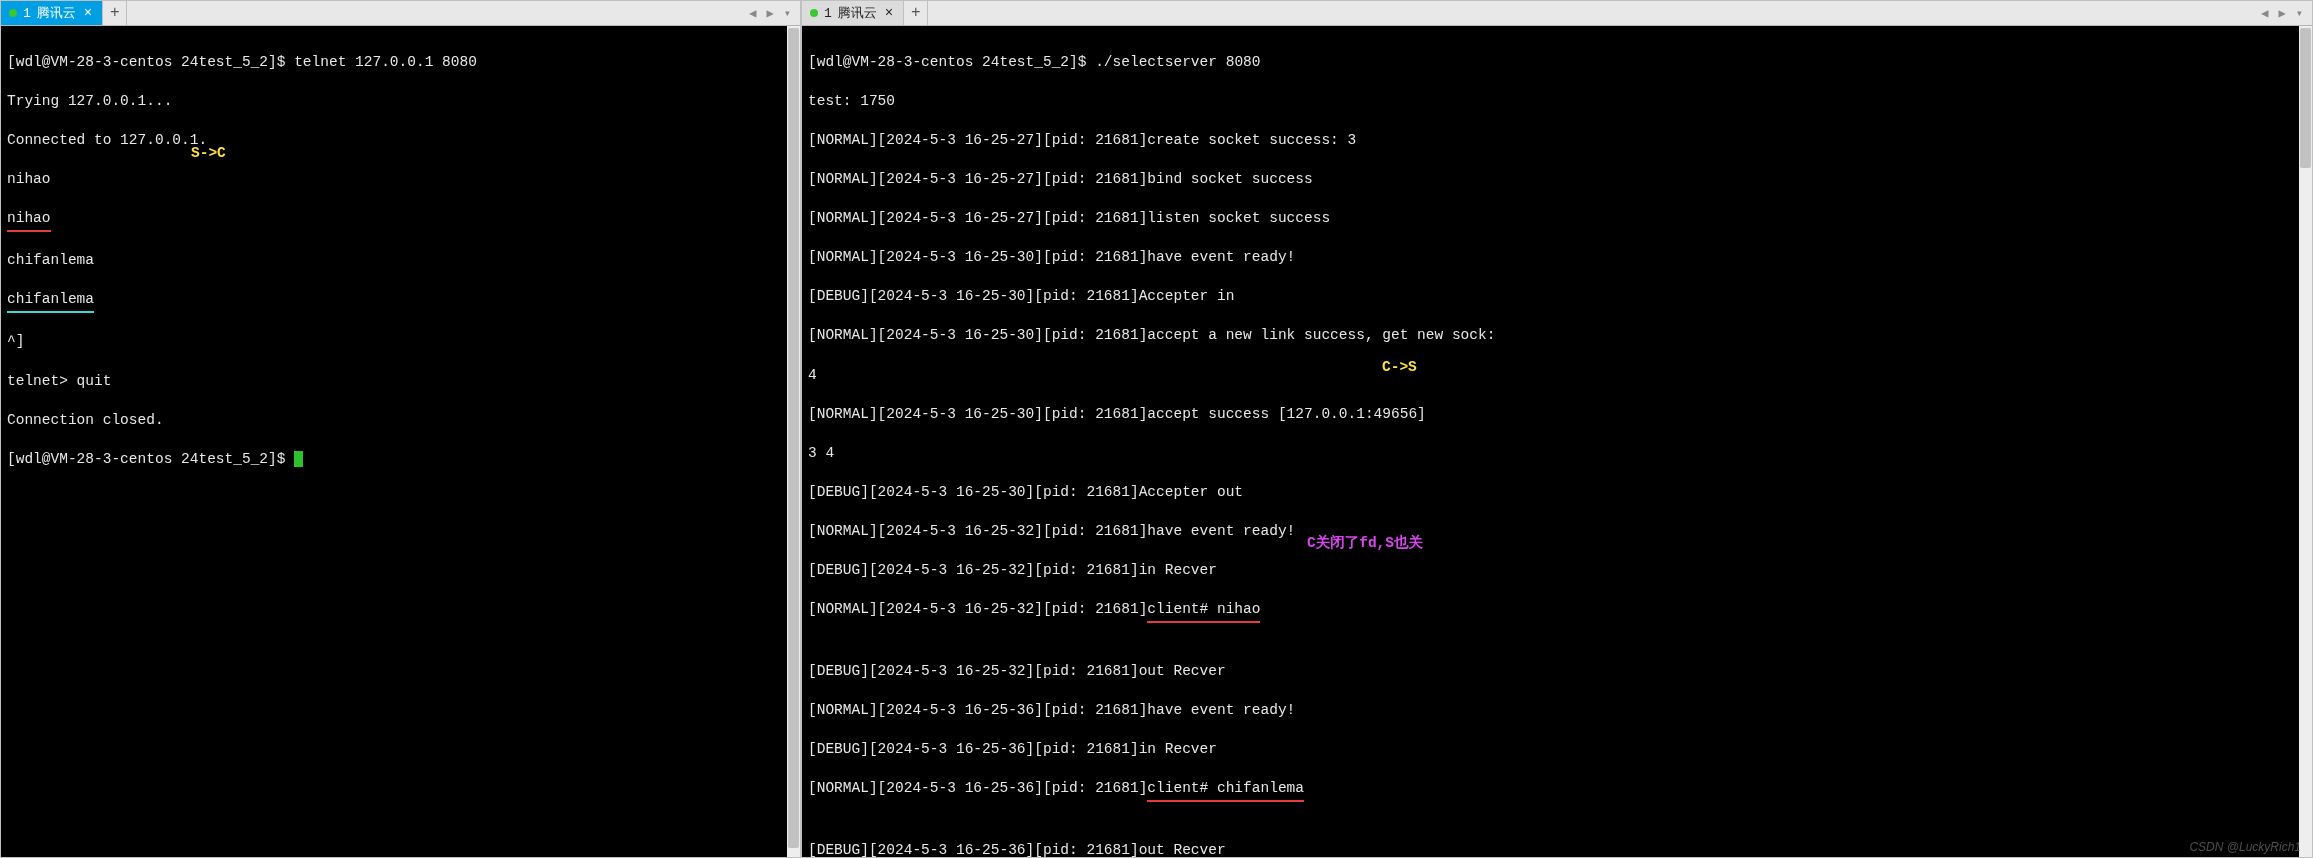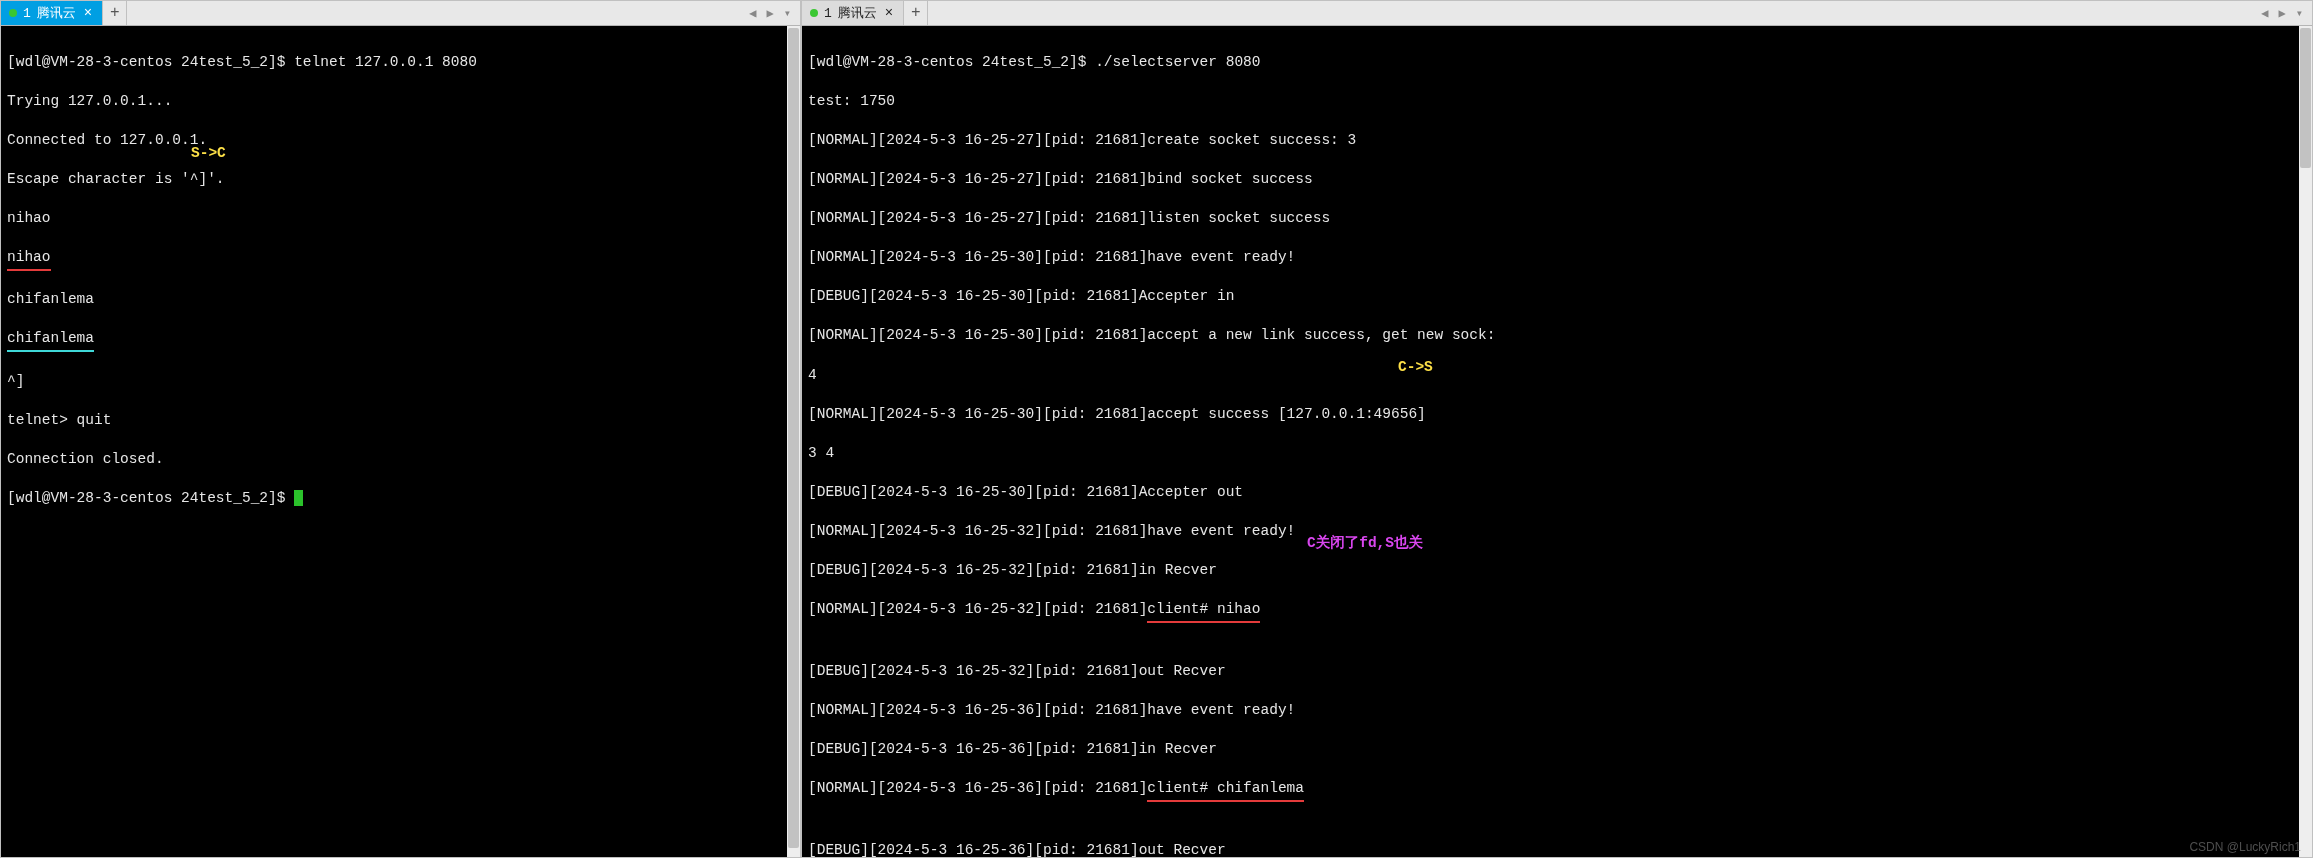"Escape character is '^]'." span.line { html: <span>Escape character is '^]'.</span> -> none }
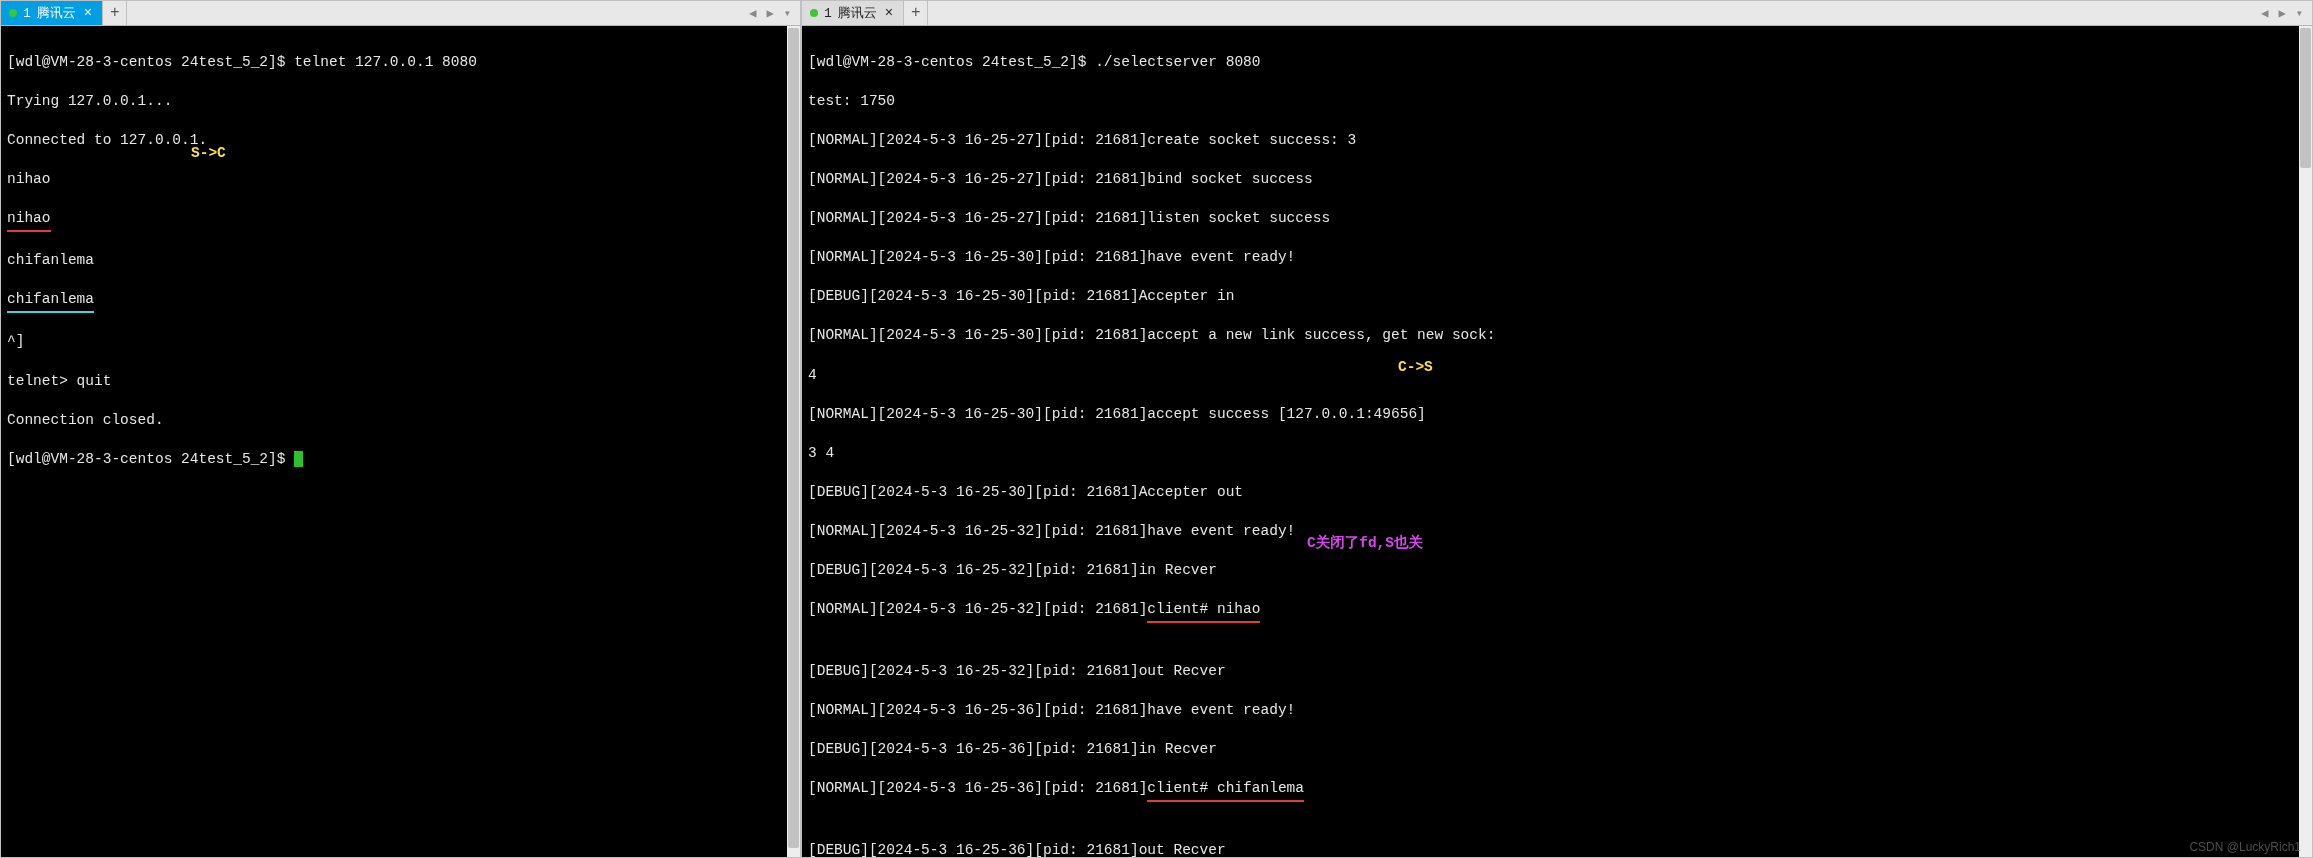"C->S" span.annot { left: 596px -> 580px }
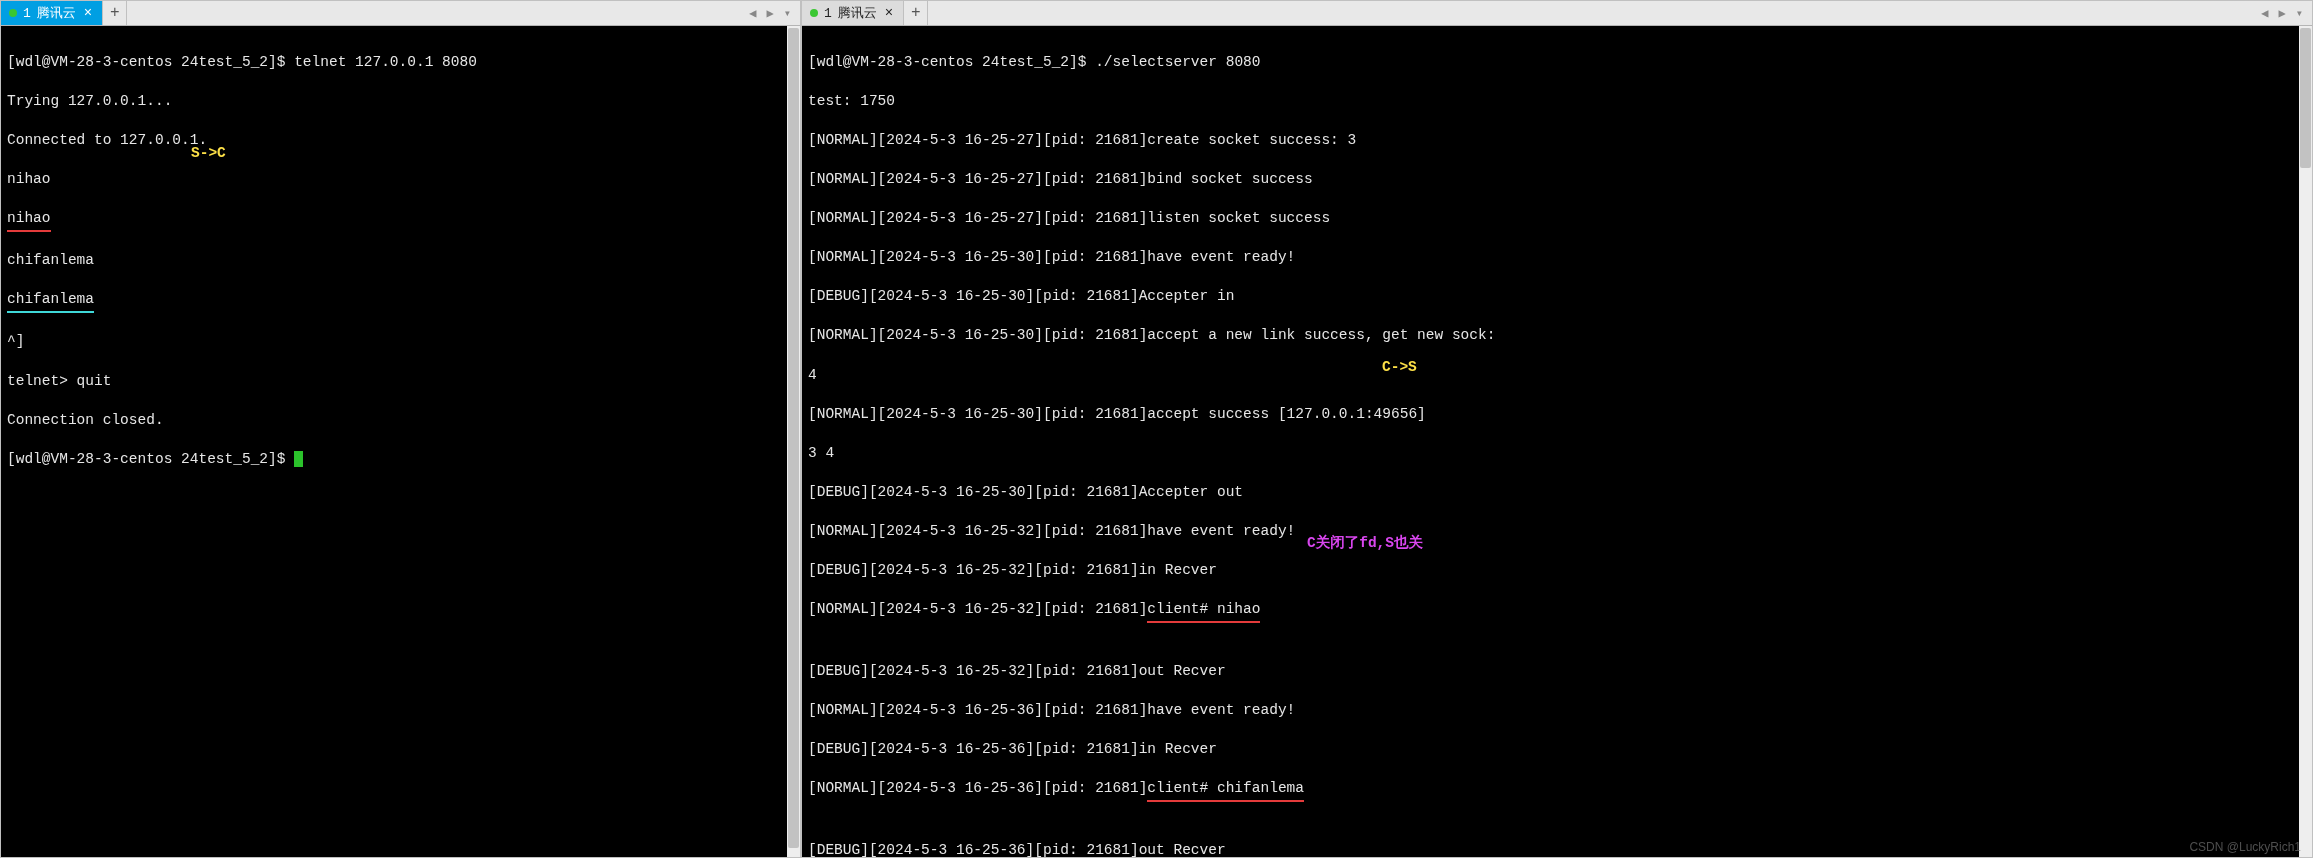"CSDN @LuckyRich1" .watermark { font-style: none -> italic }
